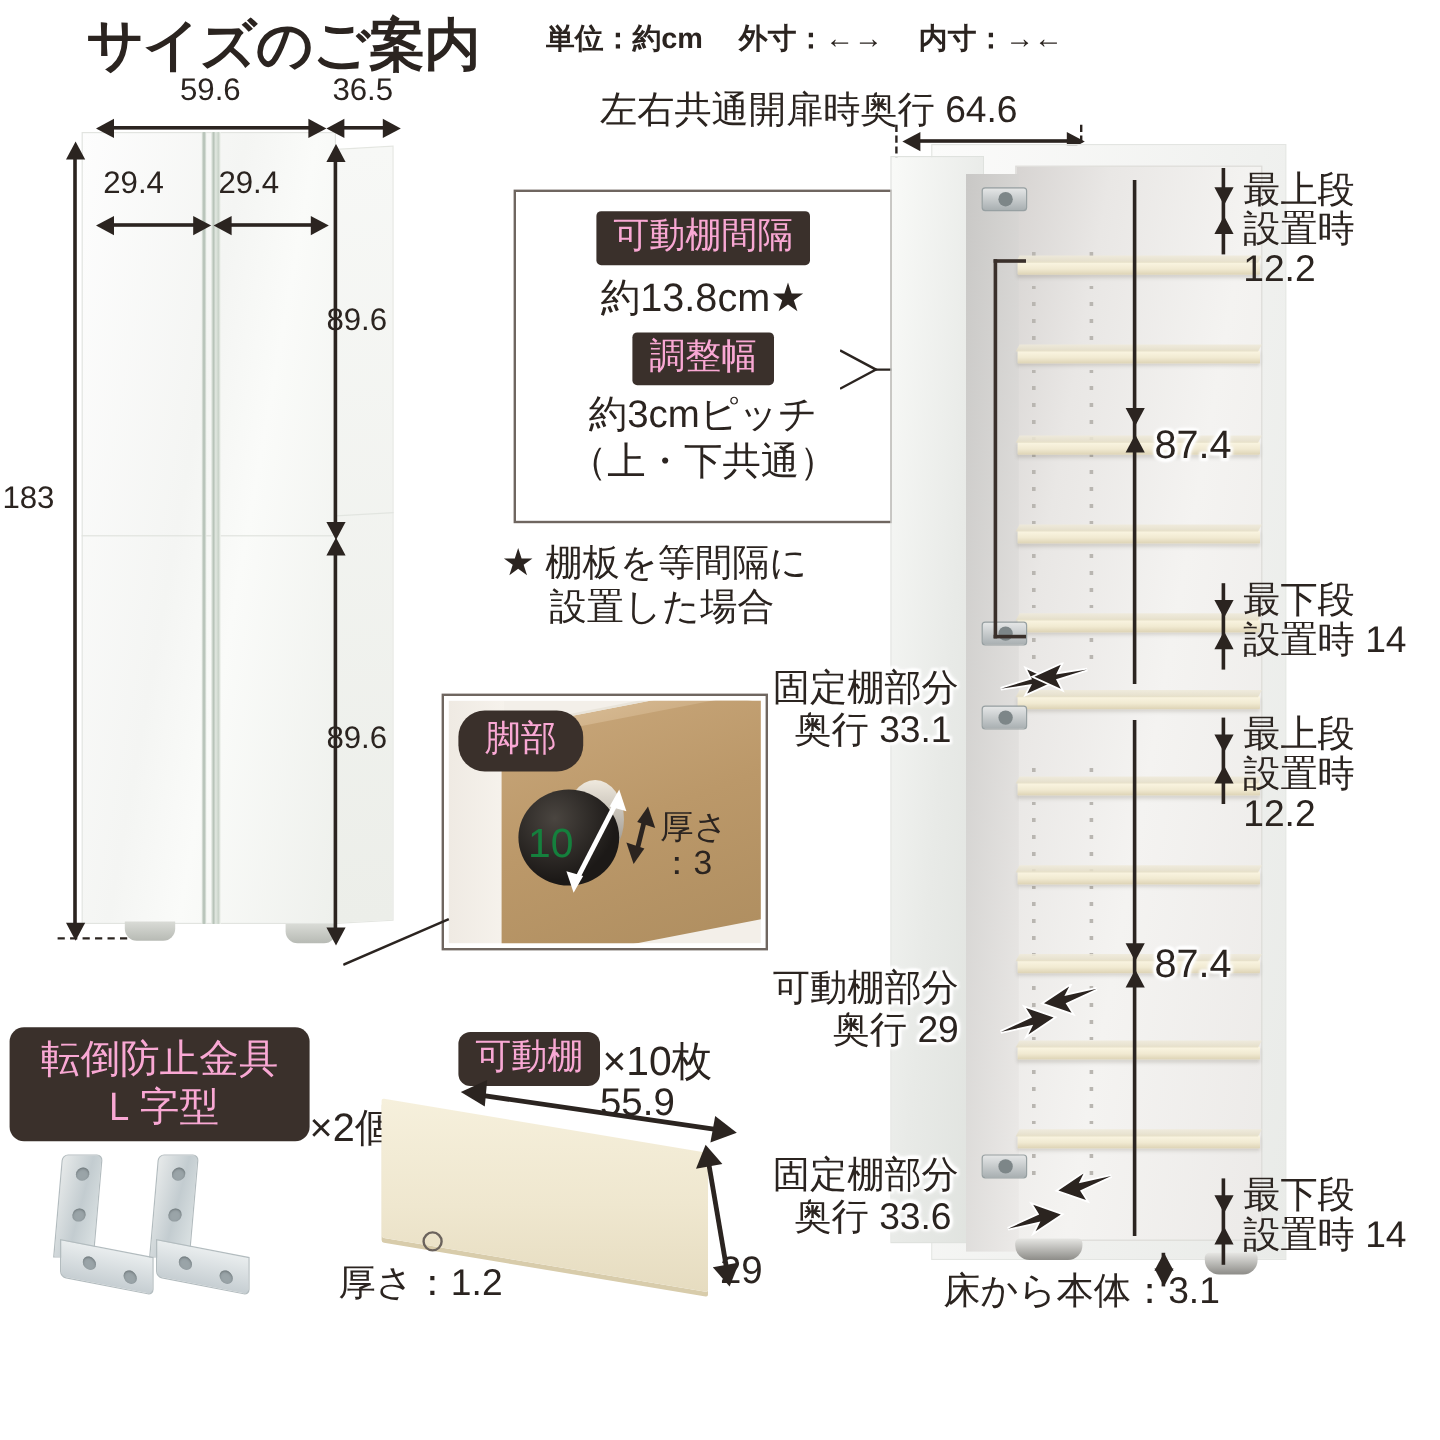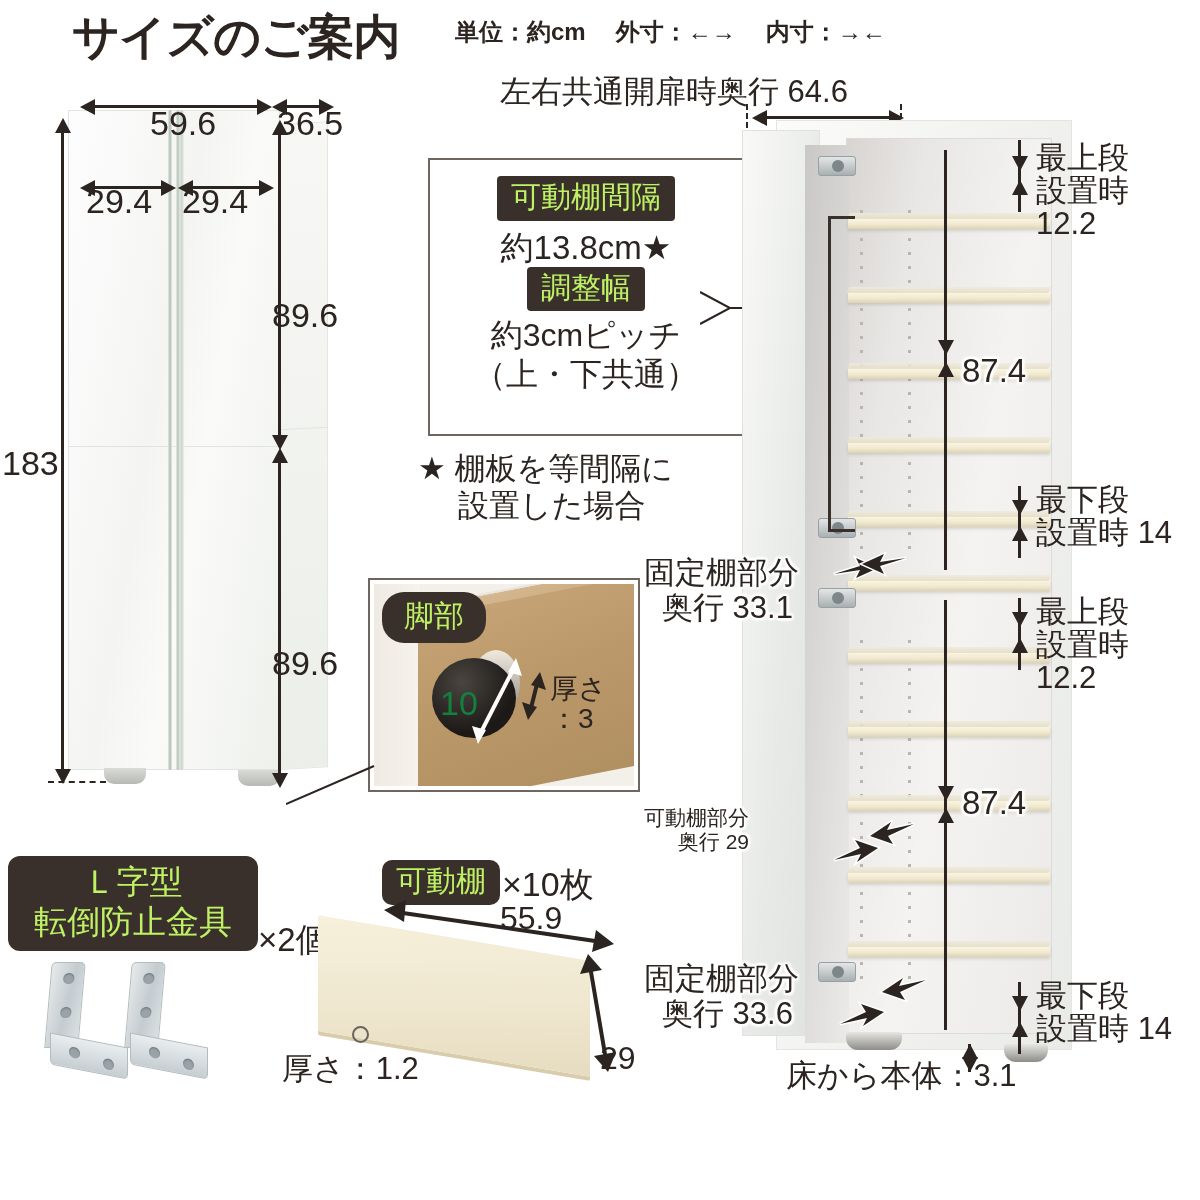"59.6" .dim { font-size: 34px -> 26px; margin-top: 44px -> none }
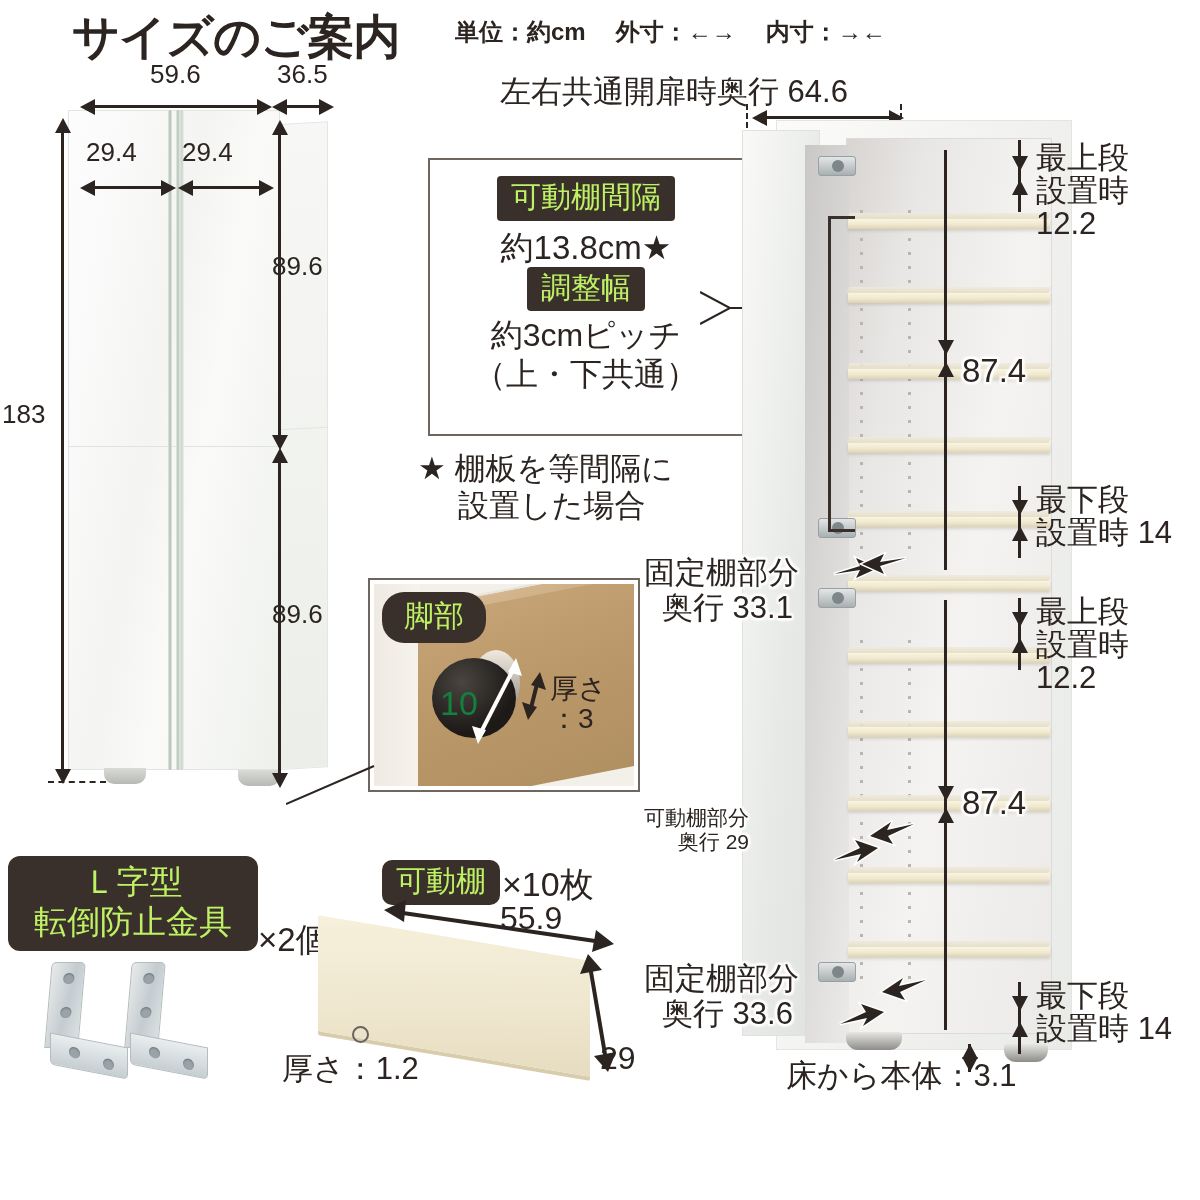"可動棚間隔" .pill { color: #bef264 -> #f9a8d4 }
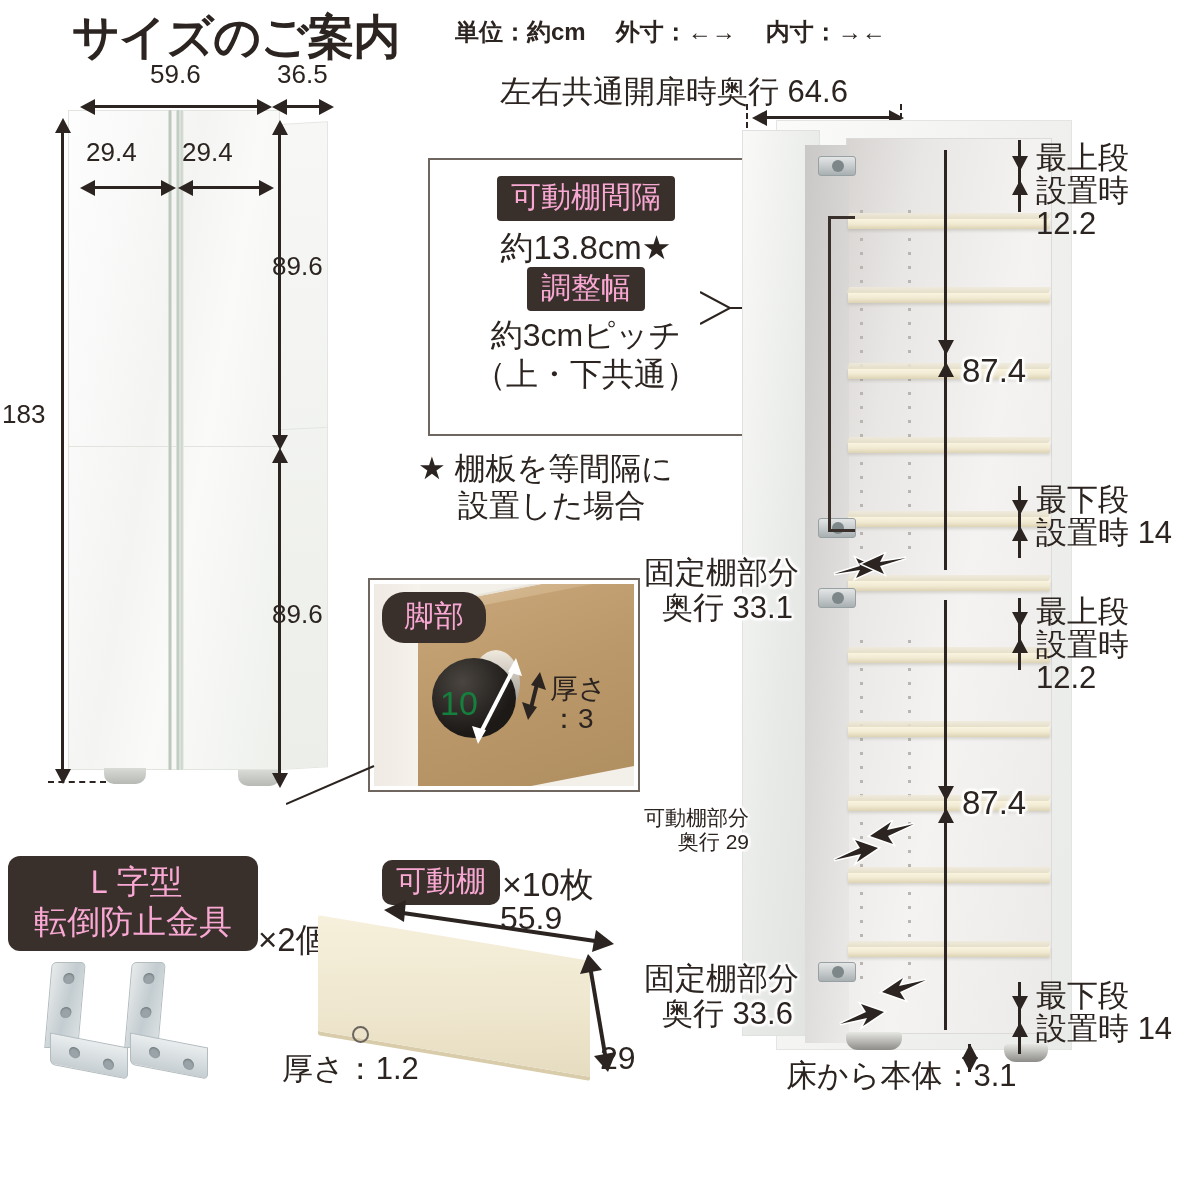"調整幅" div.row { margin-top: none -> 10px }
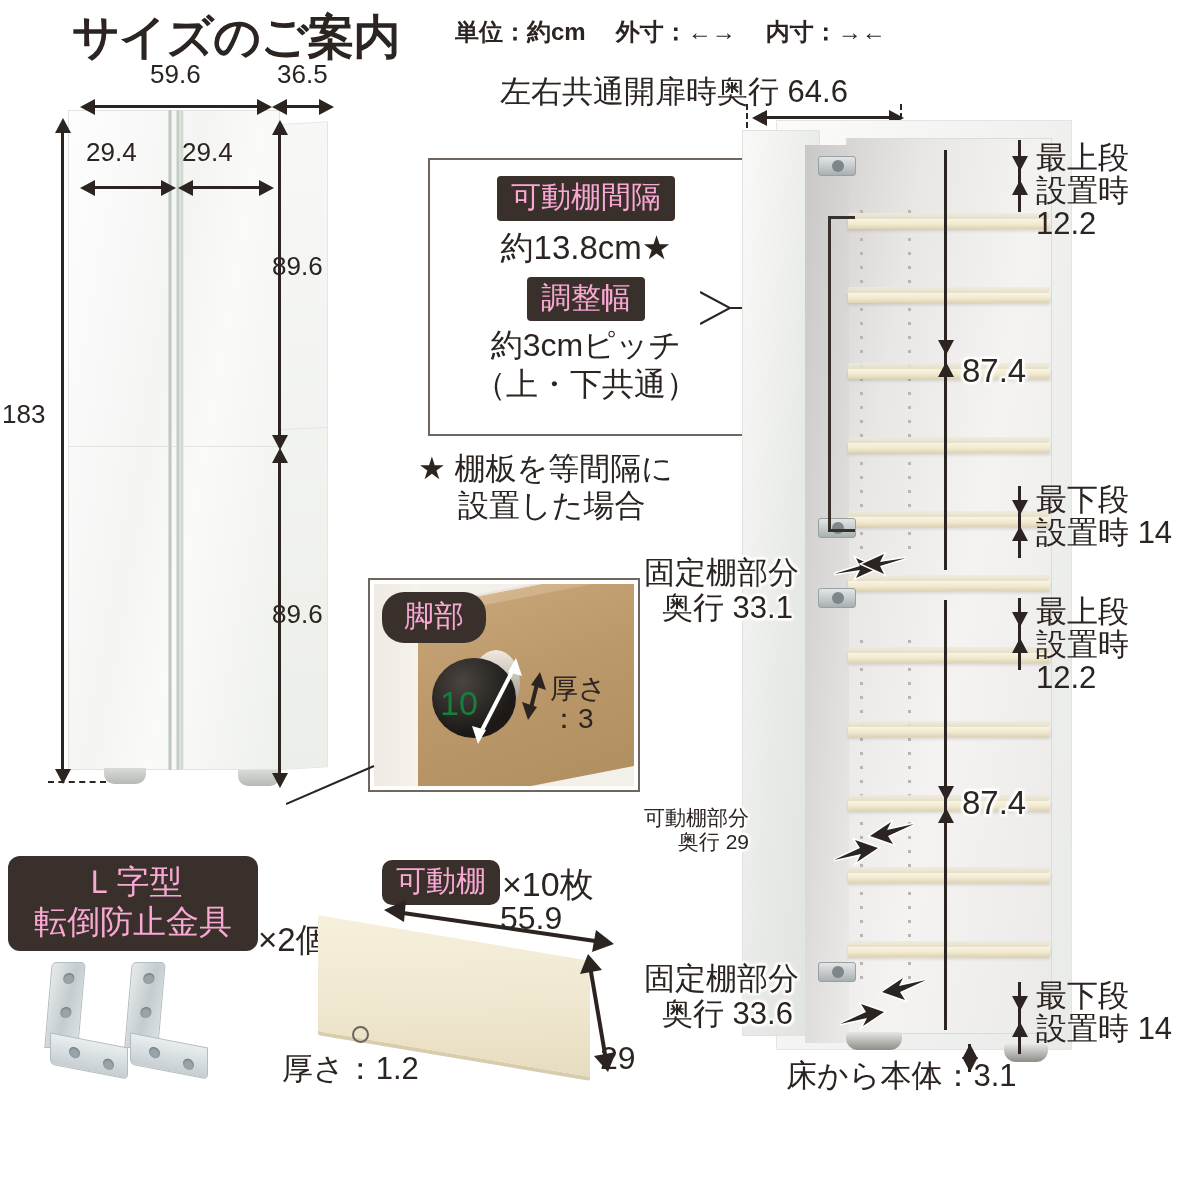"可動棚部分" div.abs { font-size: 21px -> 31px }
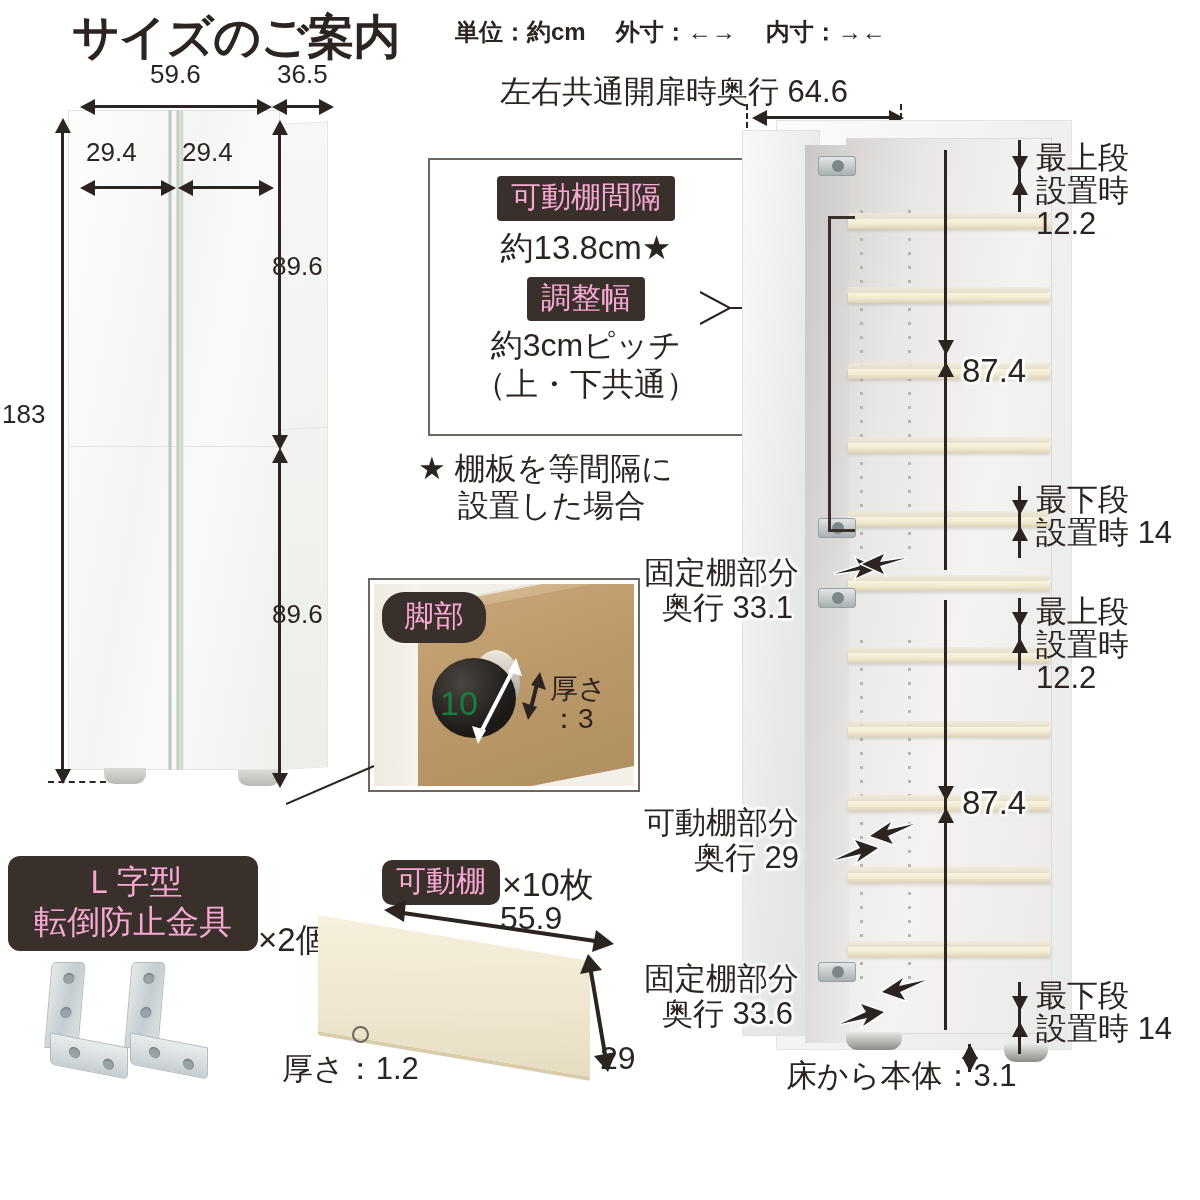"Ｌ字型" span { order: before "転倒防止金具" -> after "転倒防止金具" }
